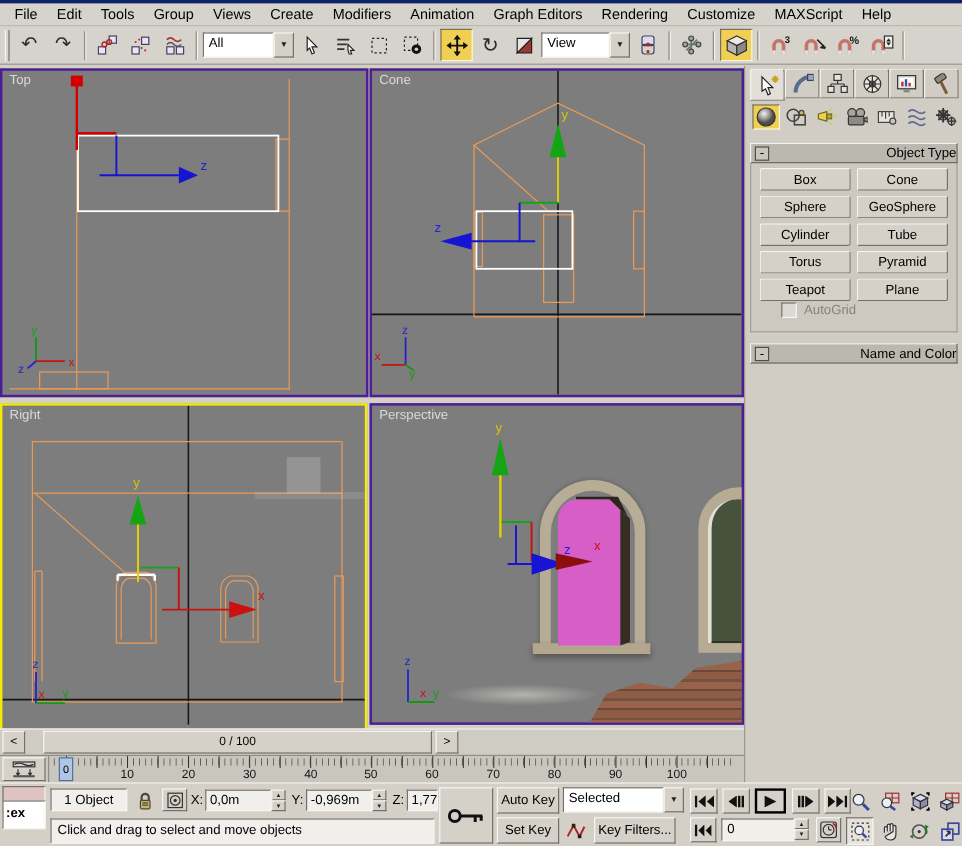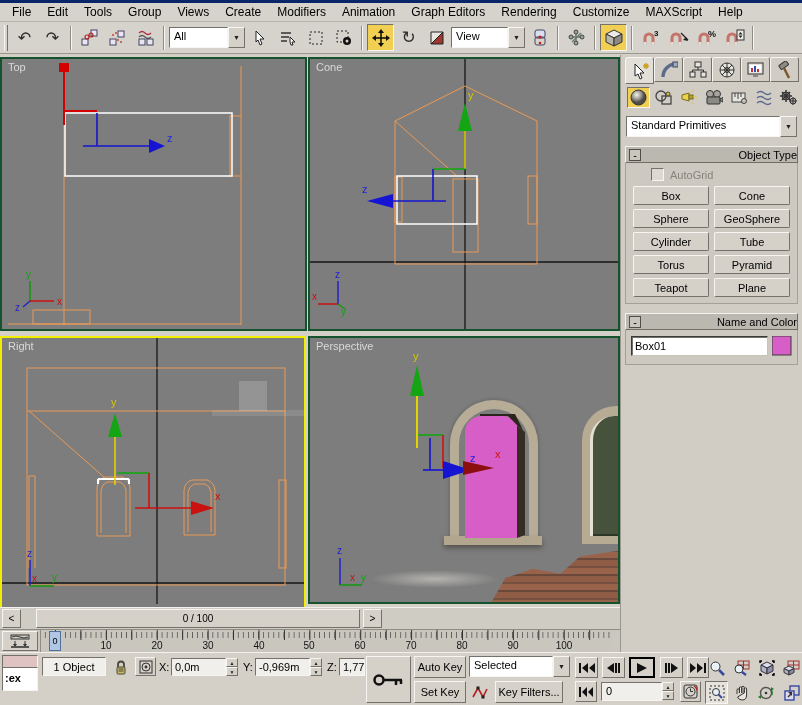"Top" .vp { border: 2px solid #14532d -> 2px solid #4c1d95 }
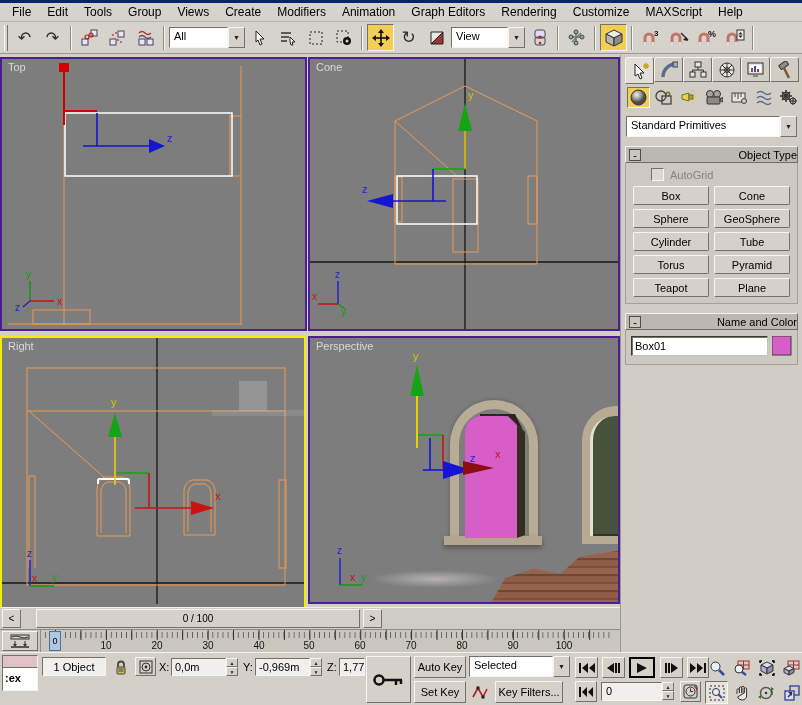"Standard Primitives" div.dd { html: <div> <span>Standard Primitives</span> <span>▼</span> </div> -> none }
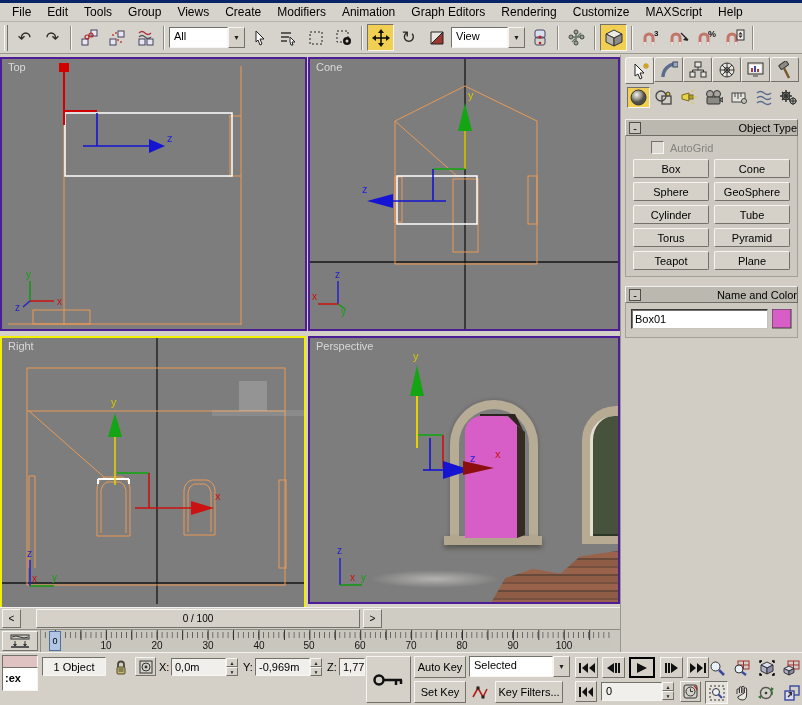"AutoGrid" div { order: before "Box" -> after "Box" }
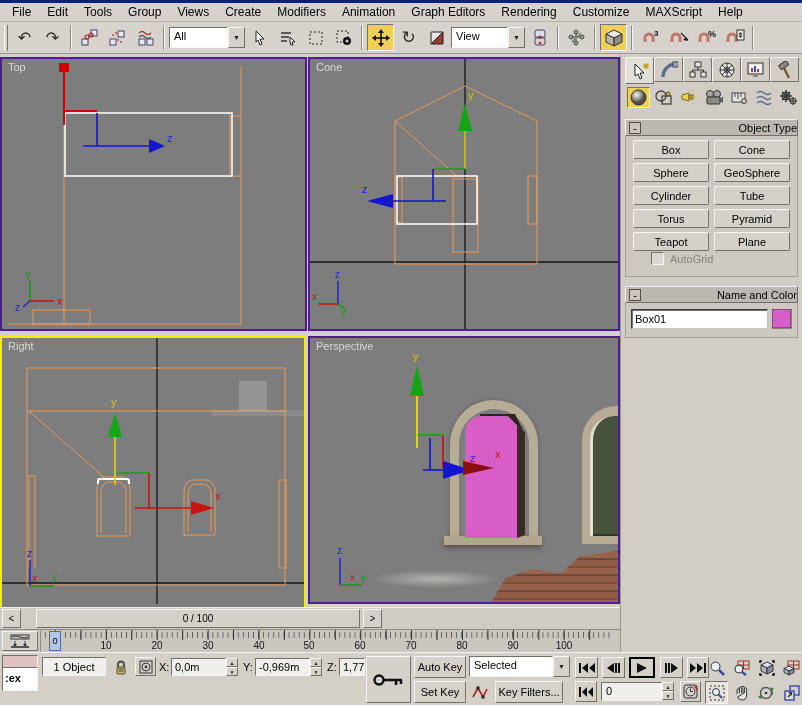"Box01" div.rollbody { html: <div> <div> <div>Box01</div> <svg> <rect></rect> </svg> </div> </div> -> none }
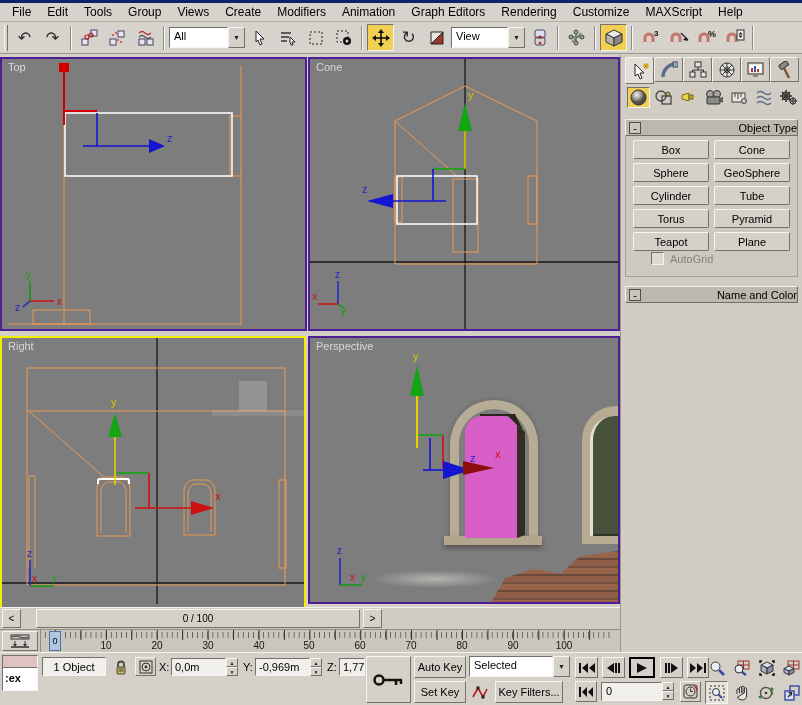"Click and drag to select" div.abs { html: none -> <div>Click and drag to select and move objects</div> }
